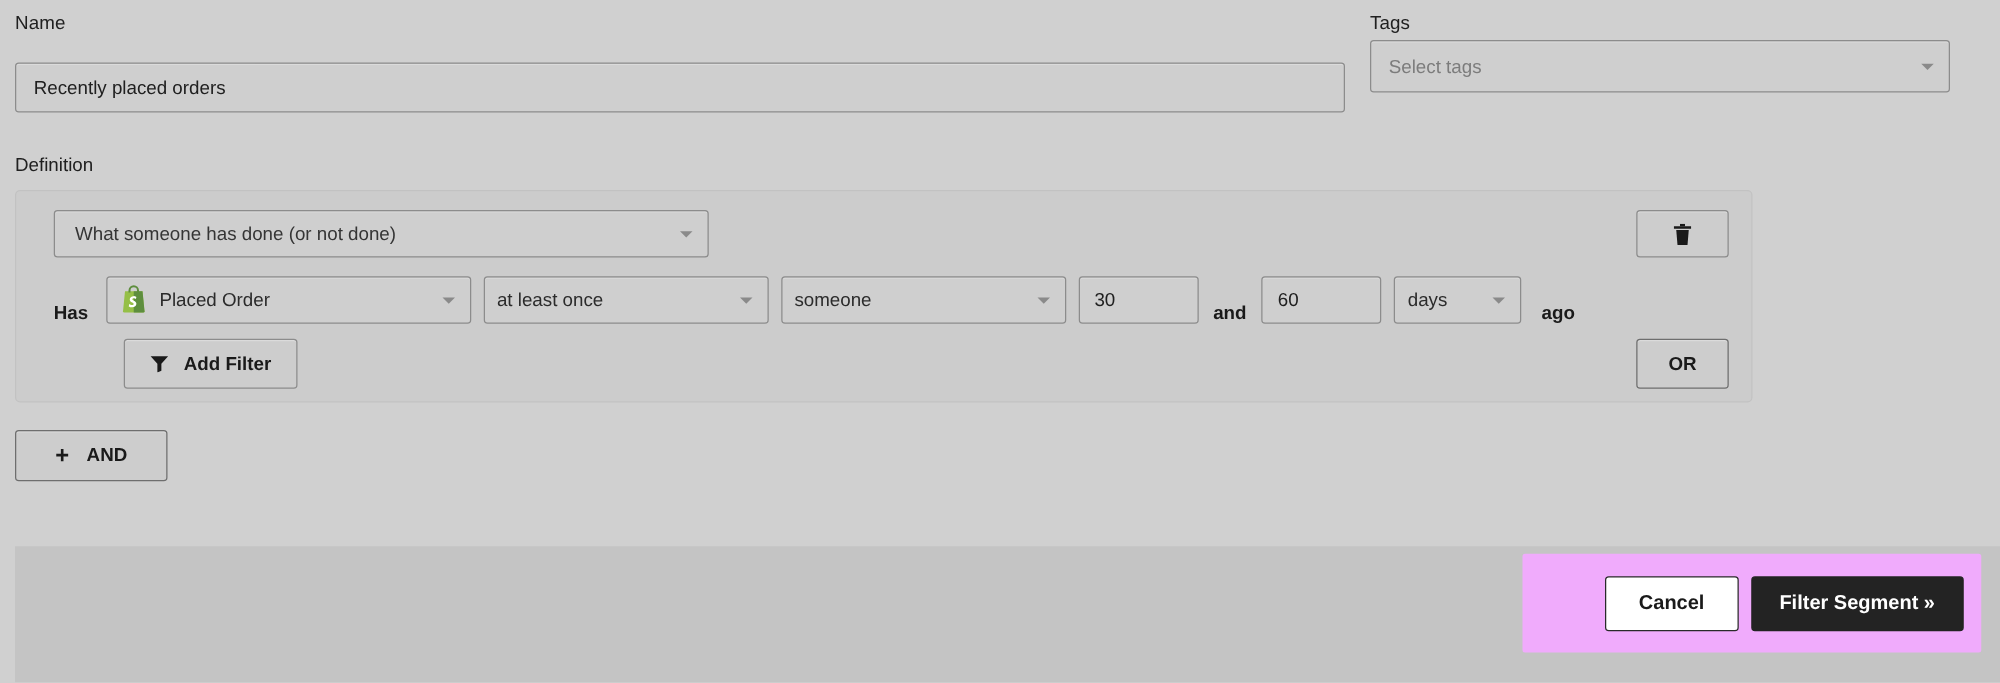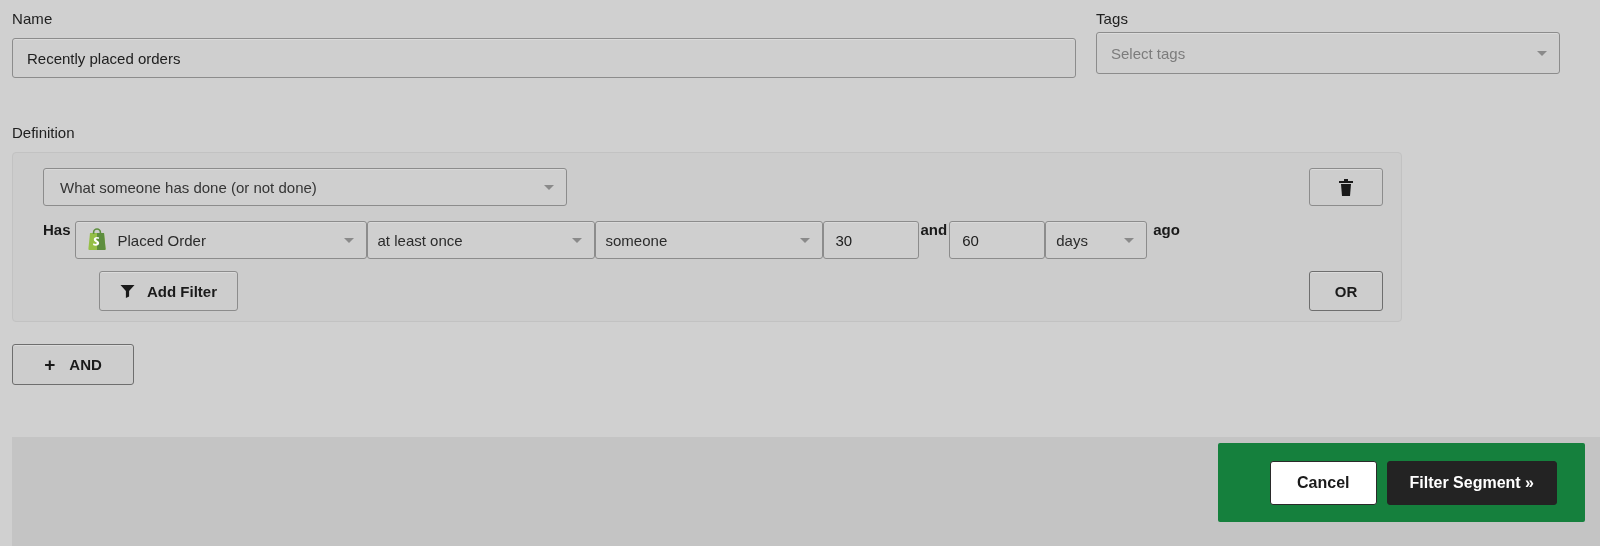"Name" .name-group .field-label { margin-bottom: 10px -> 22px }
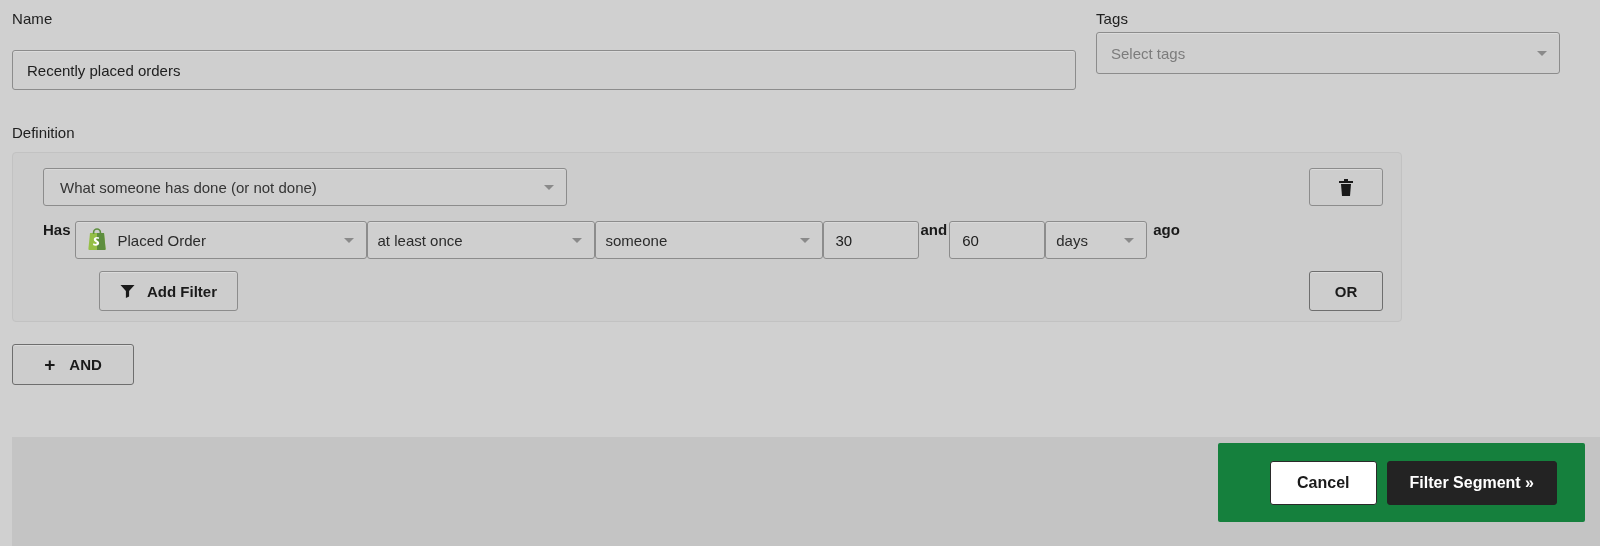"Has" .filter-row { align-items: flex-start -> flex-end; gap: none -> 10px }
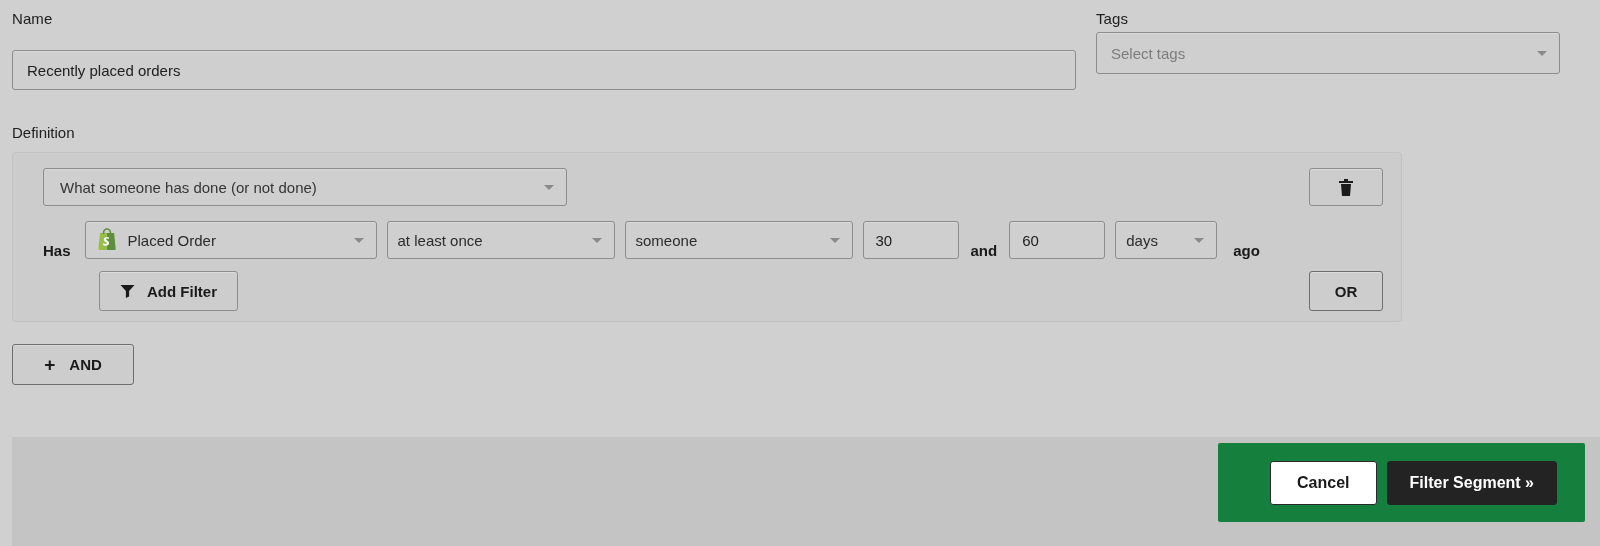"Cancel" .footer-actions { background: #15803d -> #f0abfc; padding-right: 28px -> 14px }
